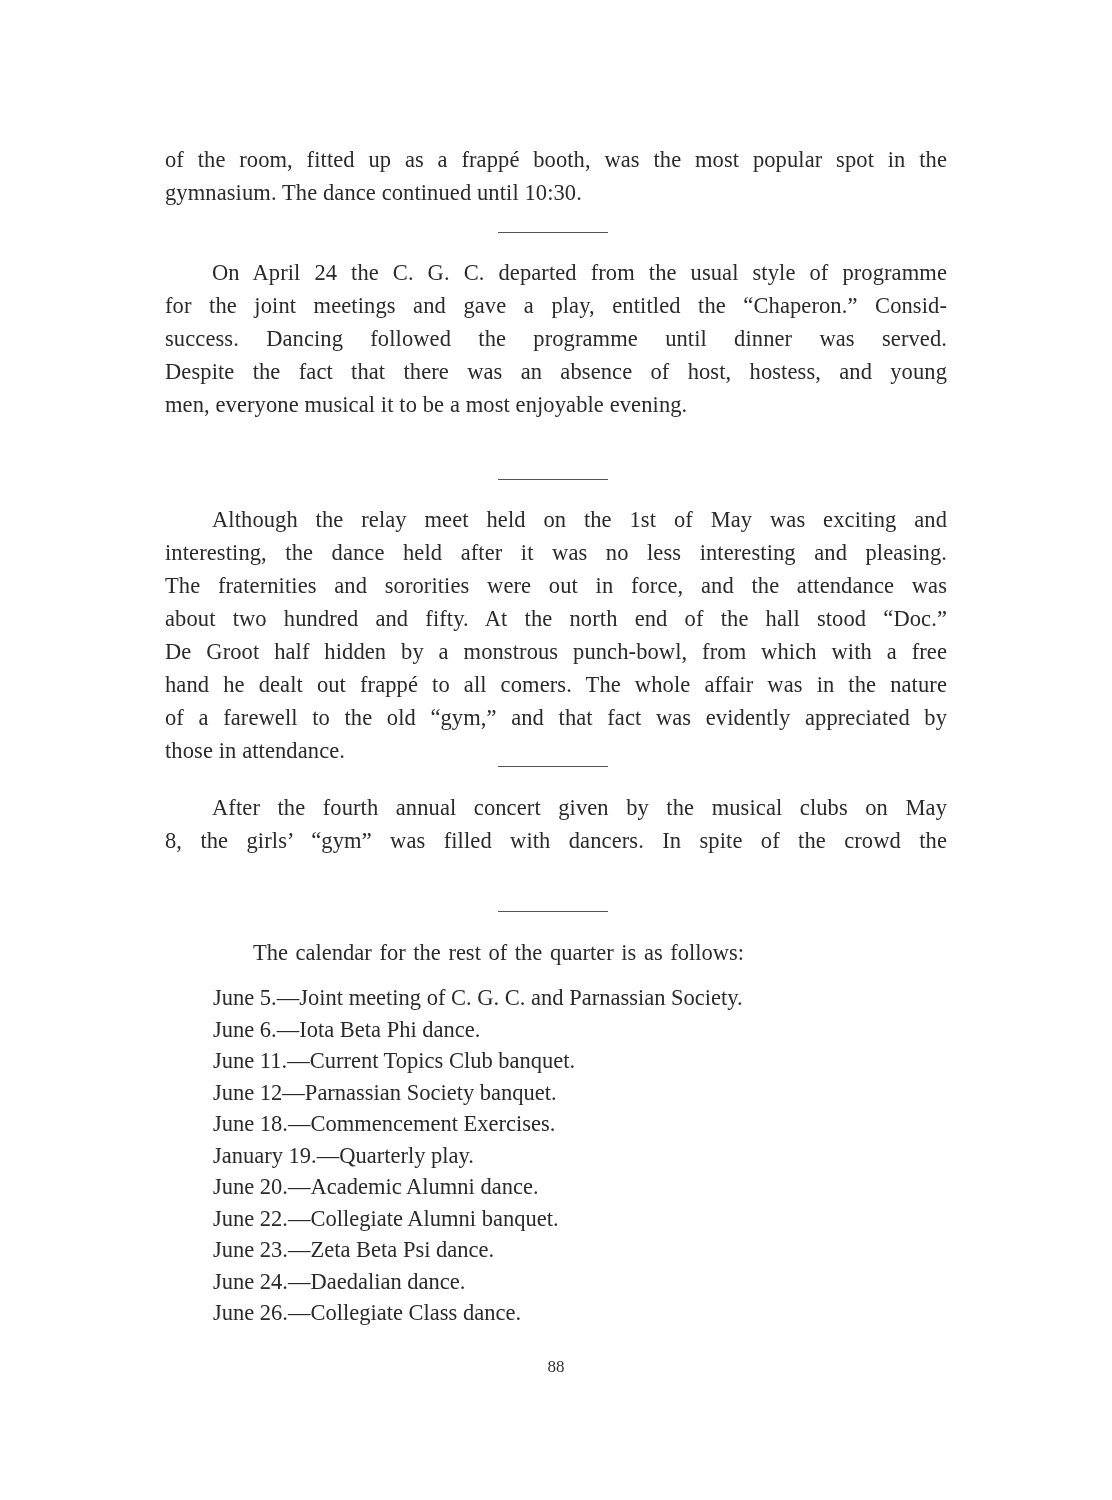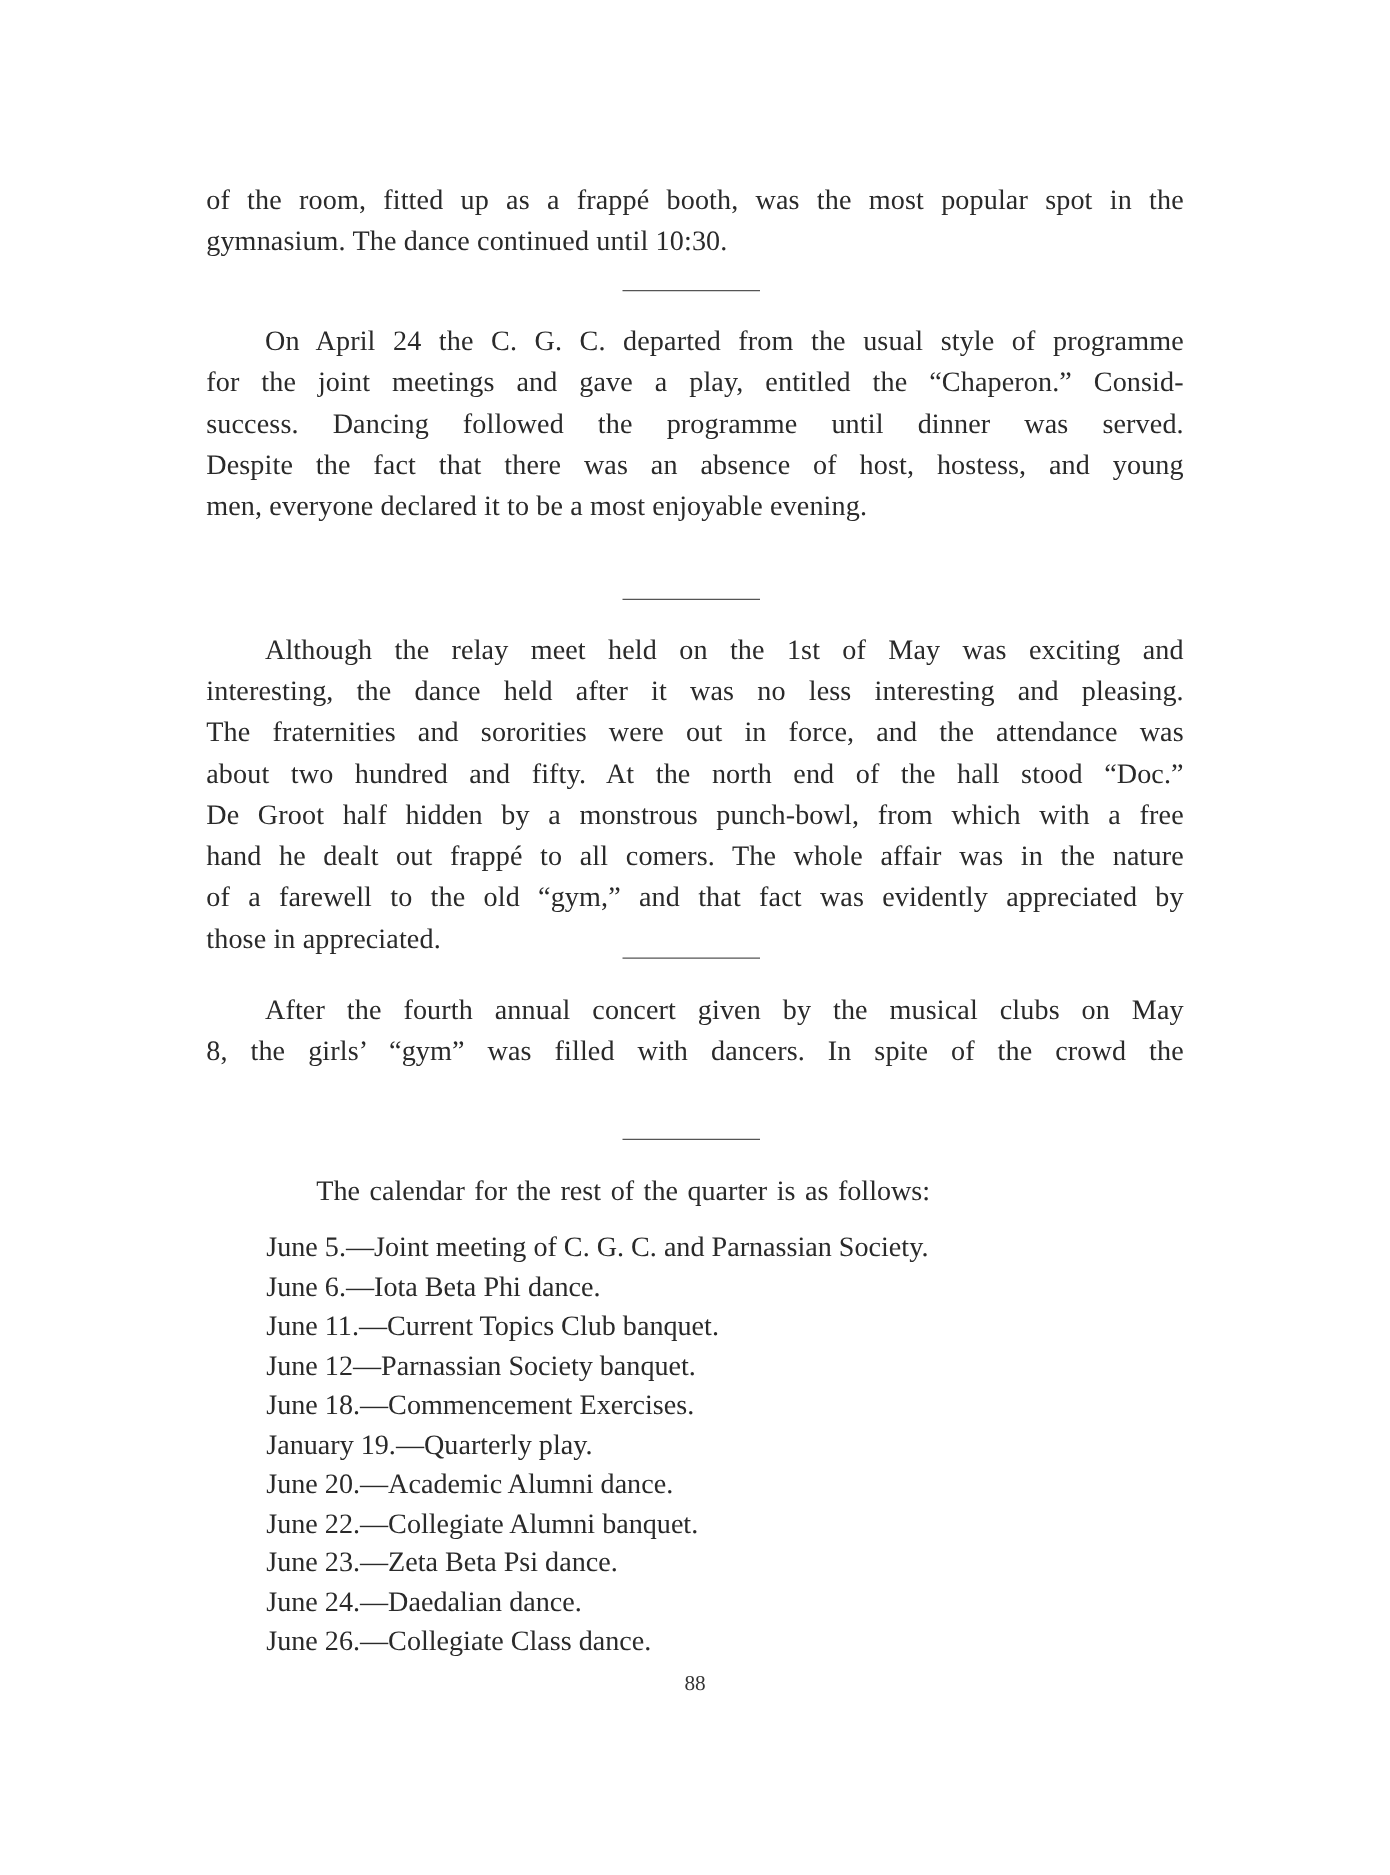"men, everyone declared it to" span.line { text: declared -> musical }
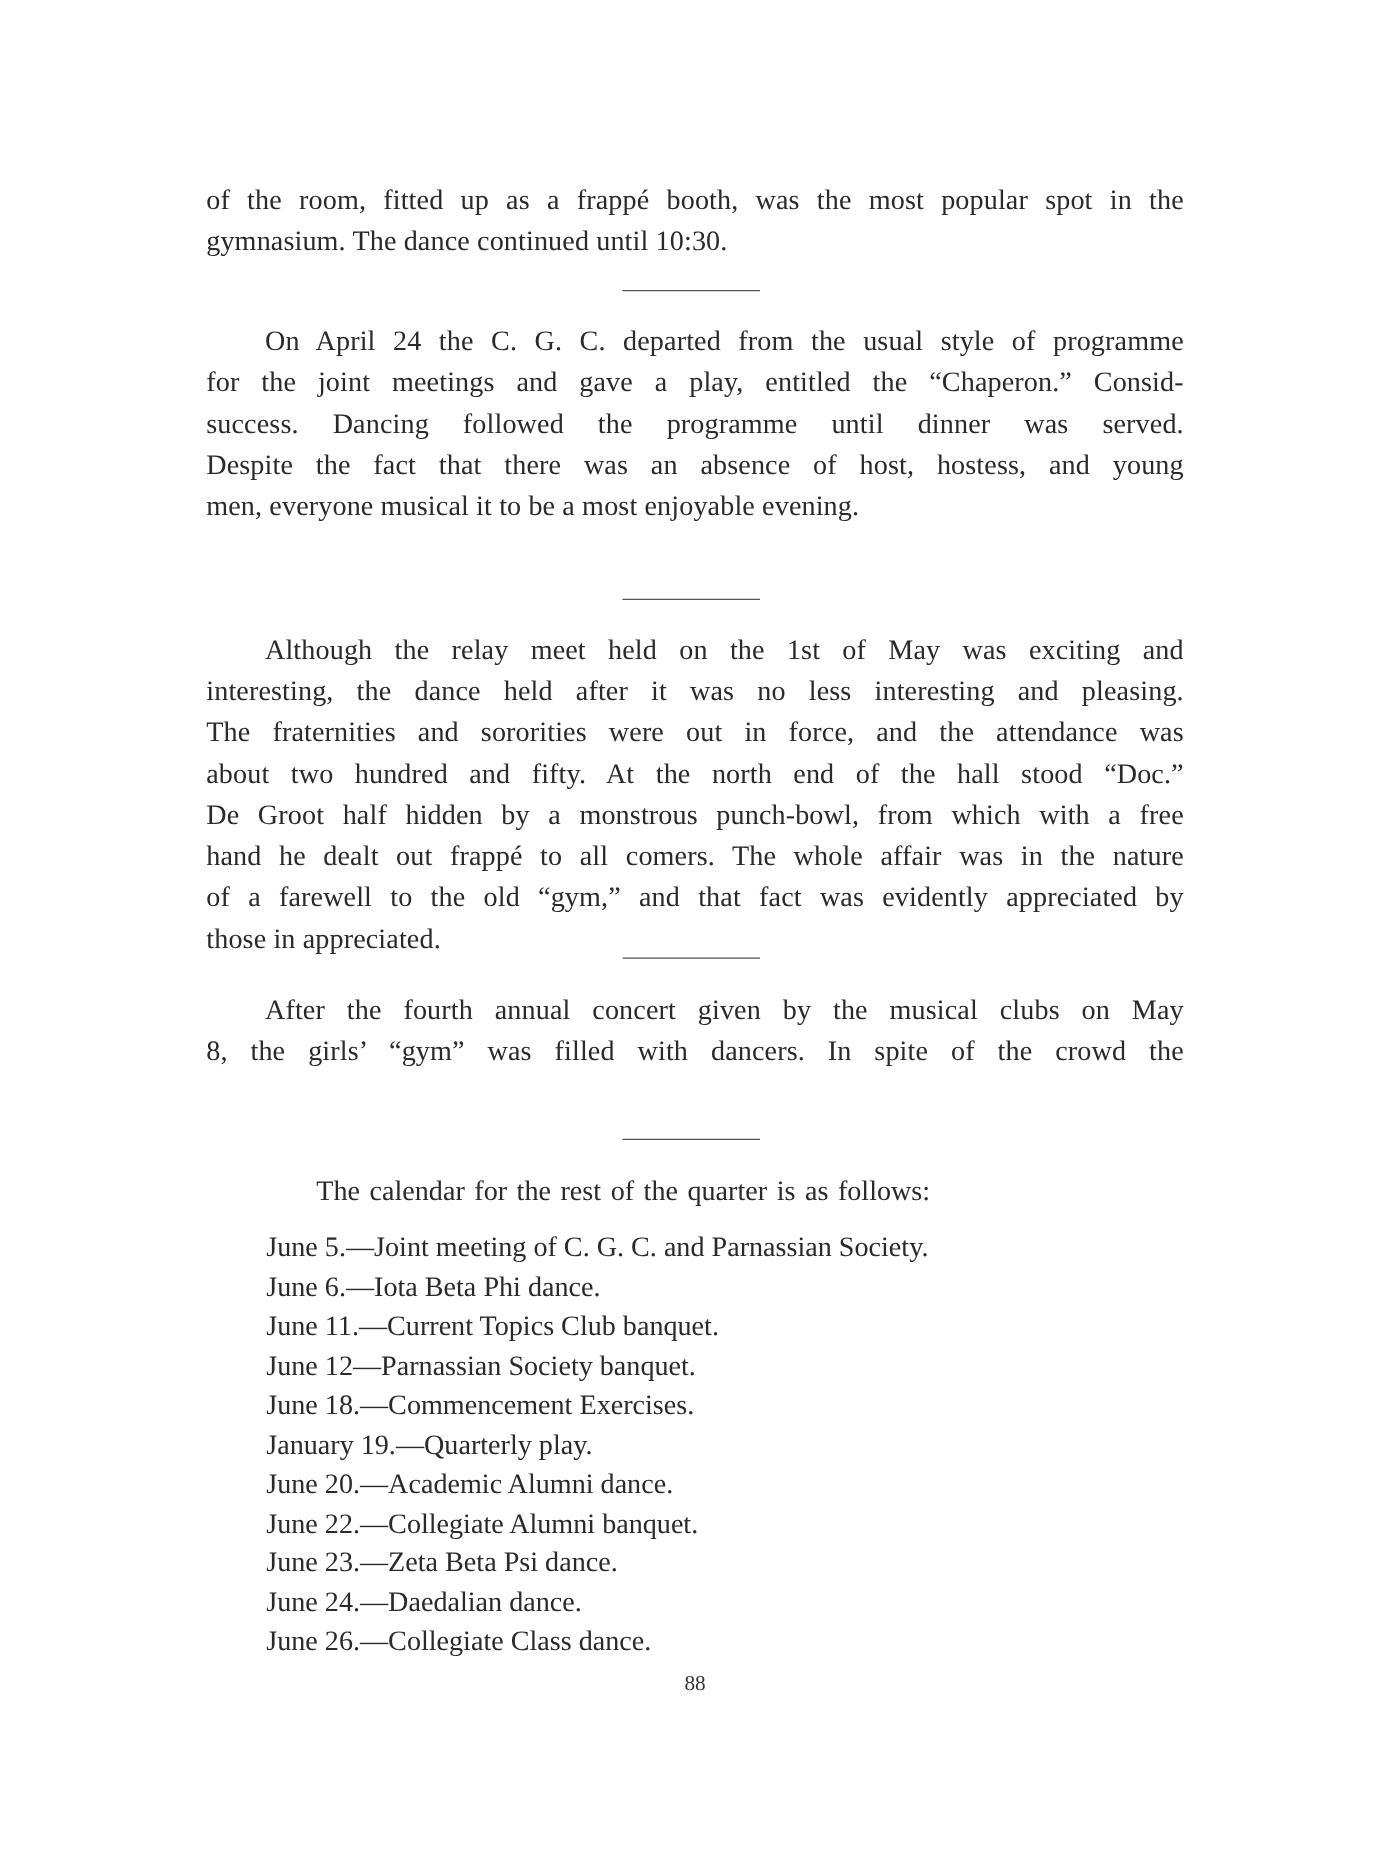"those in appreciated." span.line { text: appreciated -> attendance }
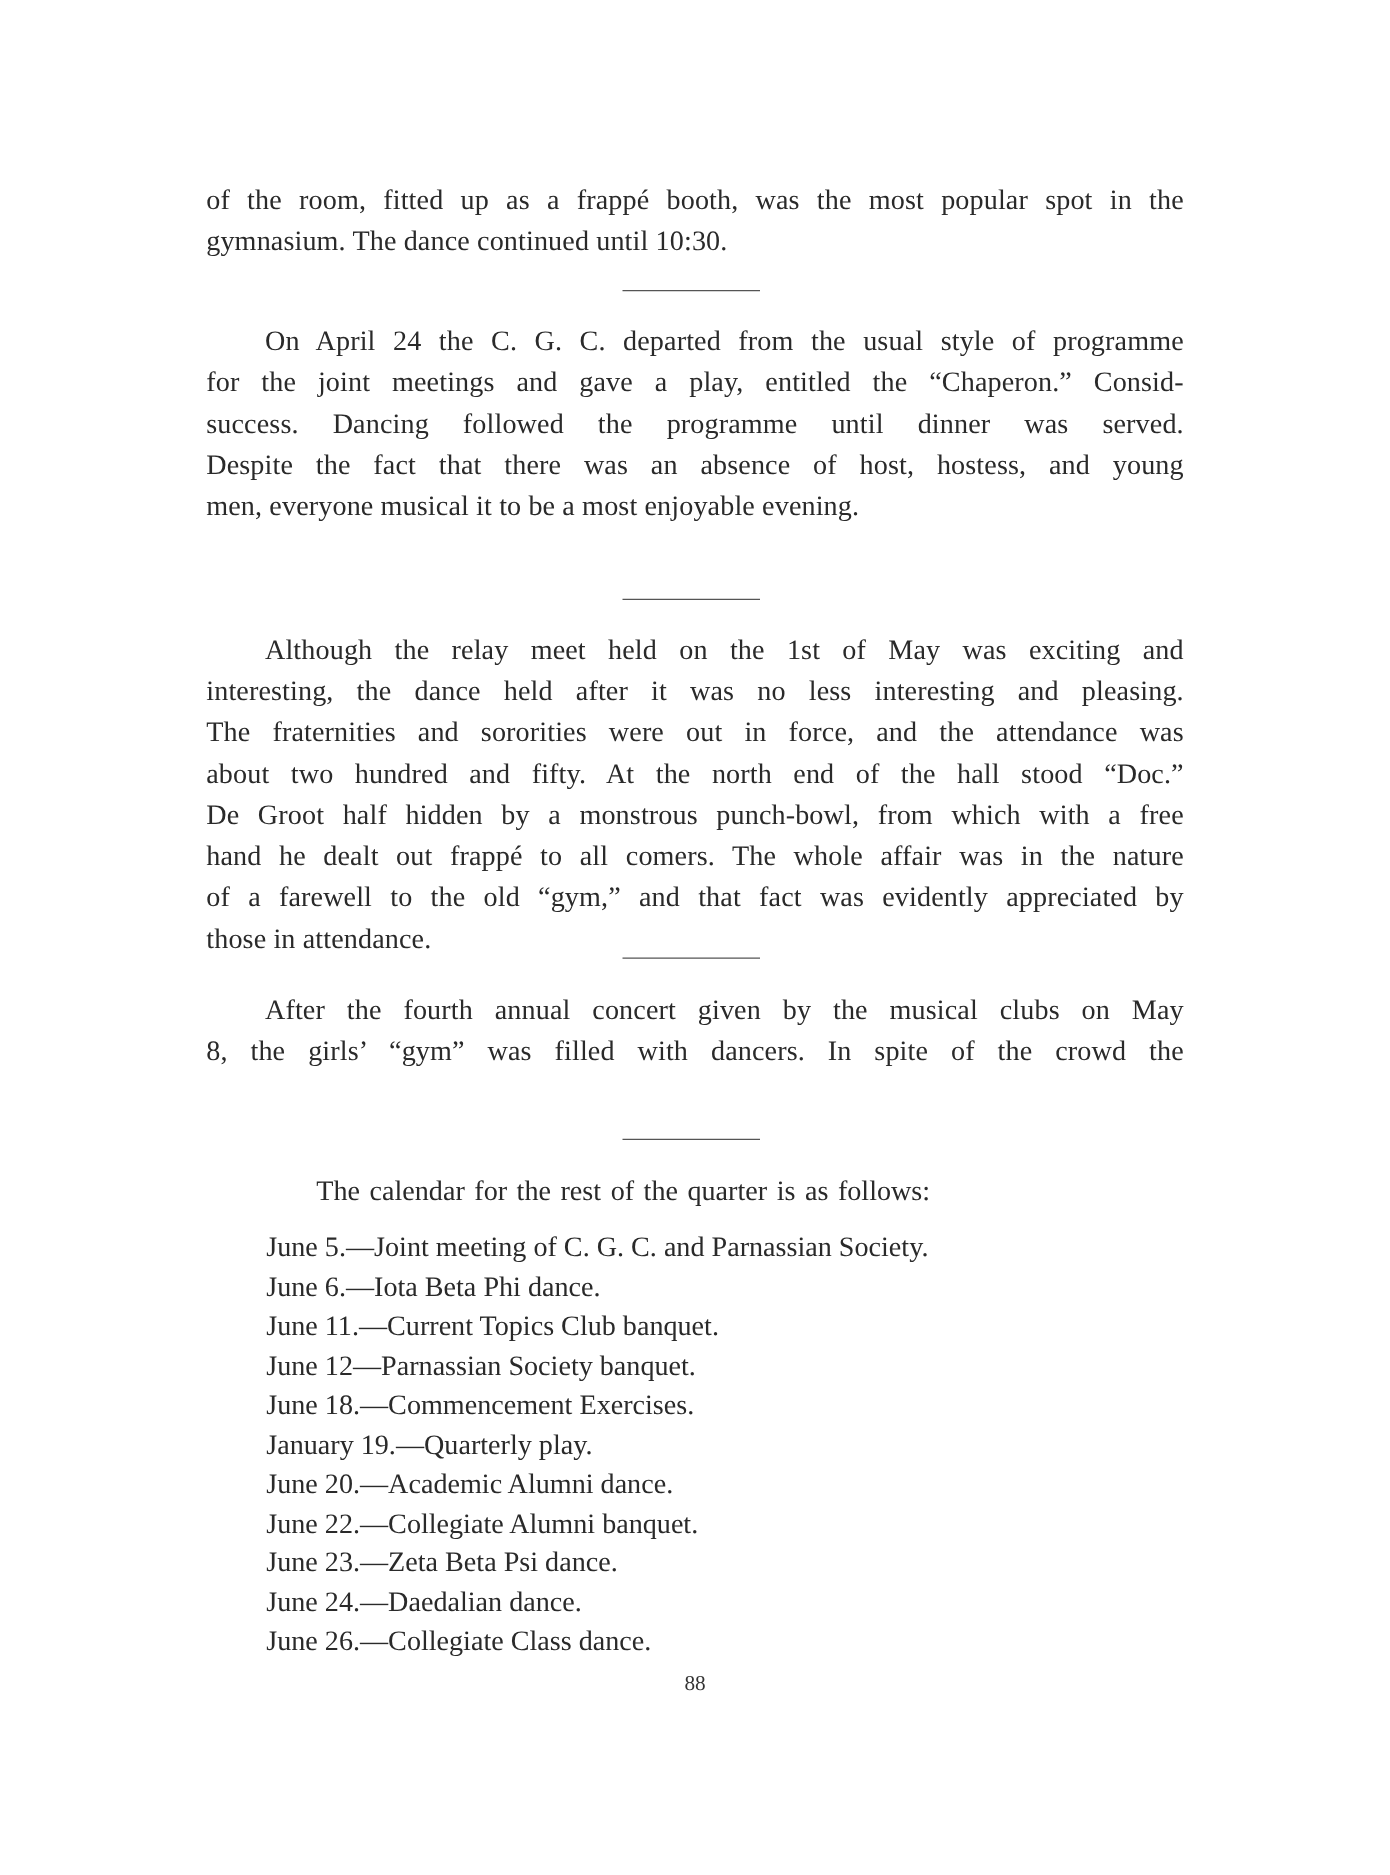"88" .page-number { margin-top: none -> 20px }
